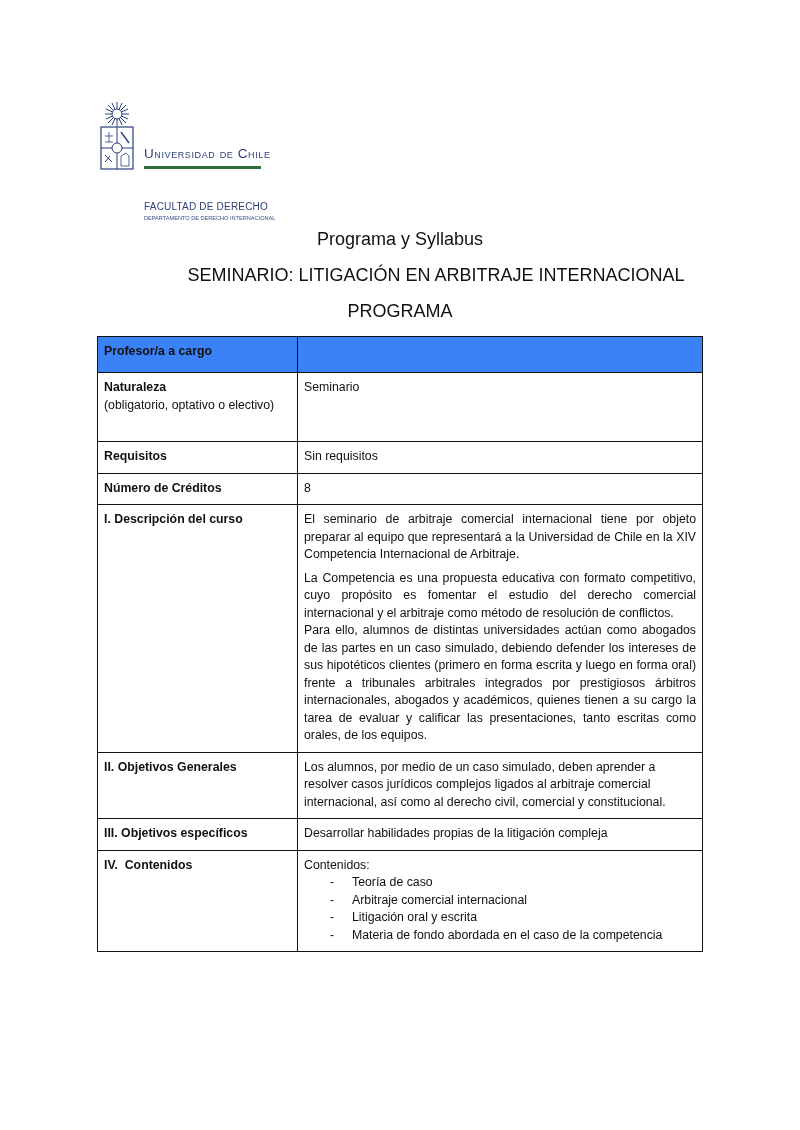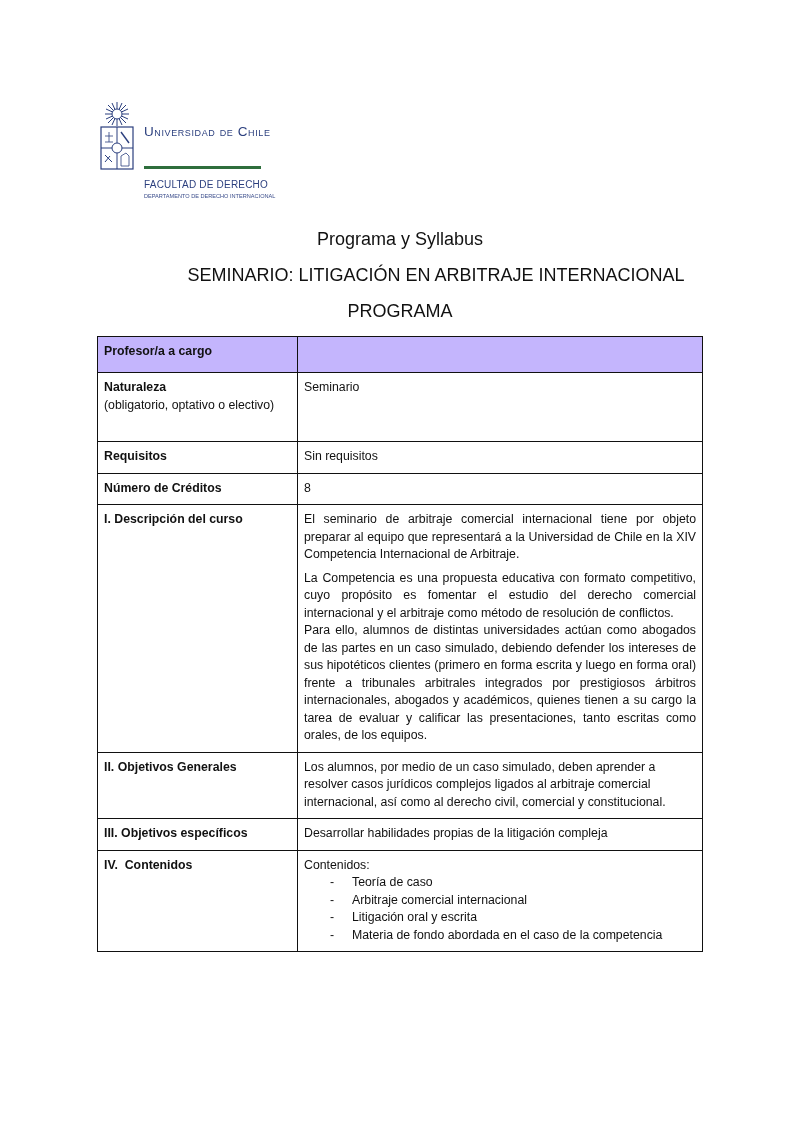"Universidad de Chile" .logo-uni { margin-top: none -> 22px }
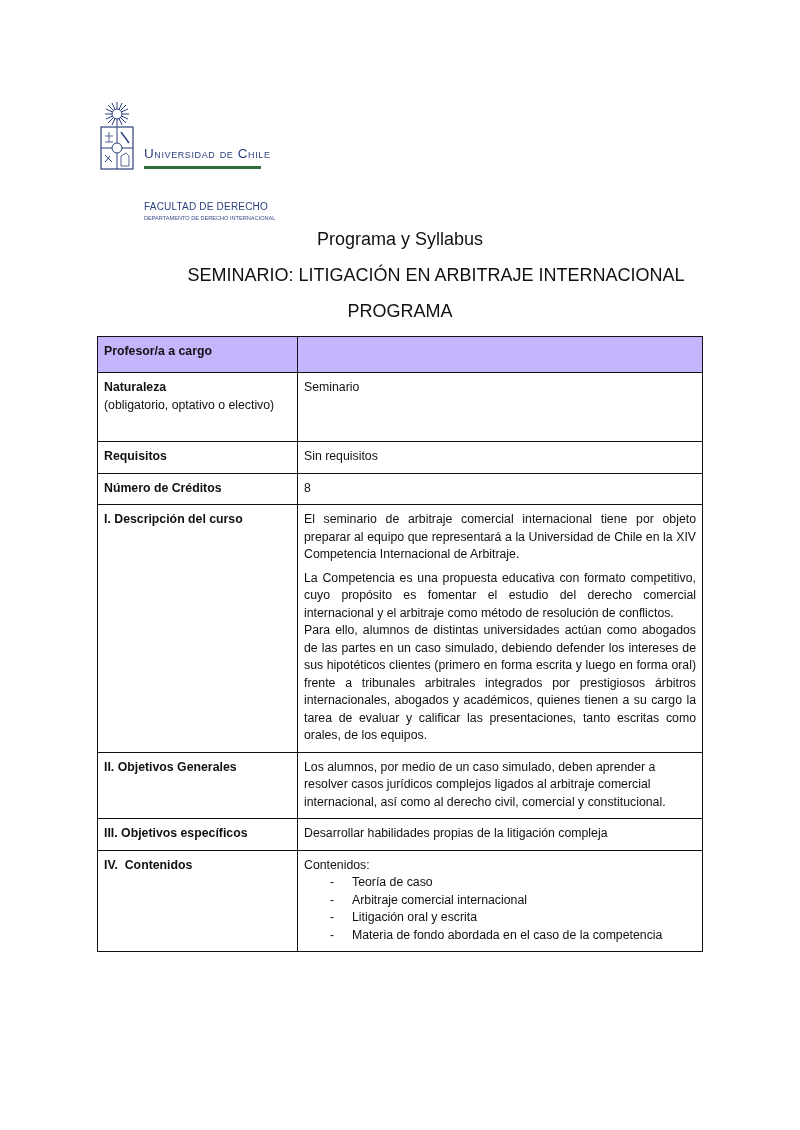"Profesor/a a cargo" .shaded td { background: #c4b5fd -> #3b82f6 }
